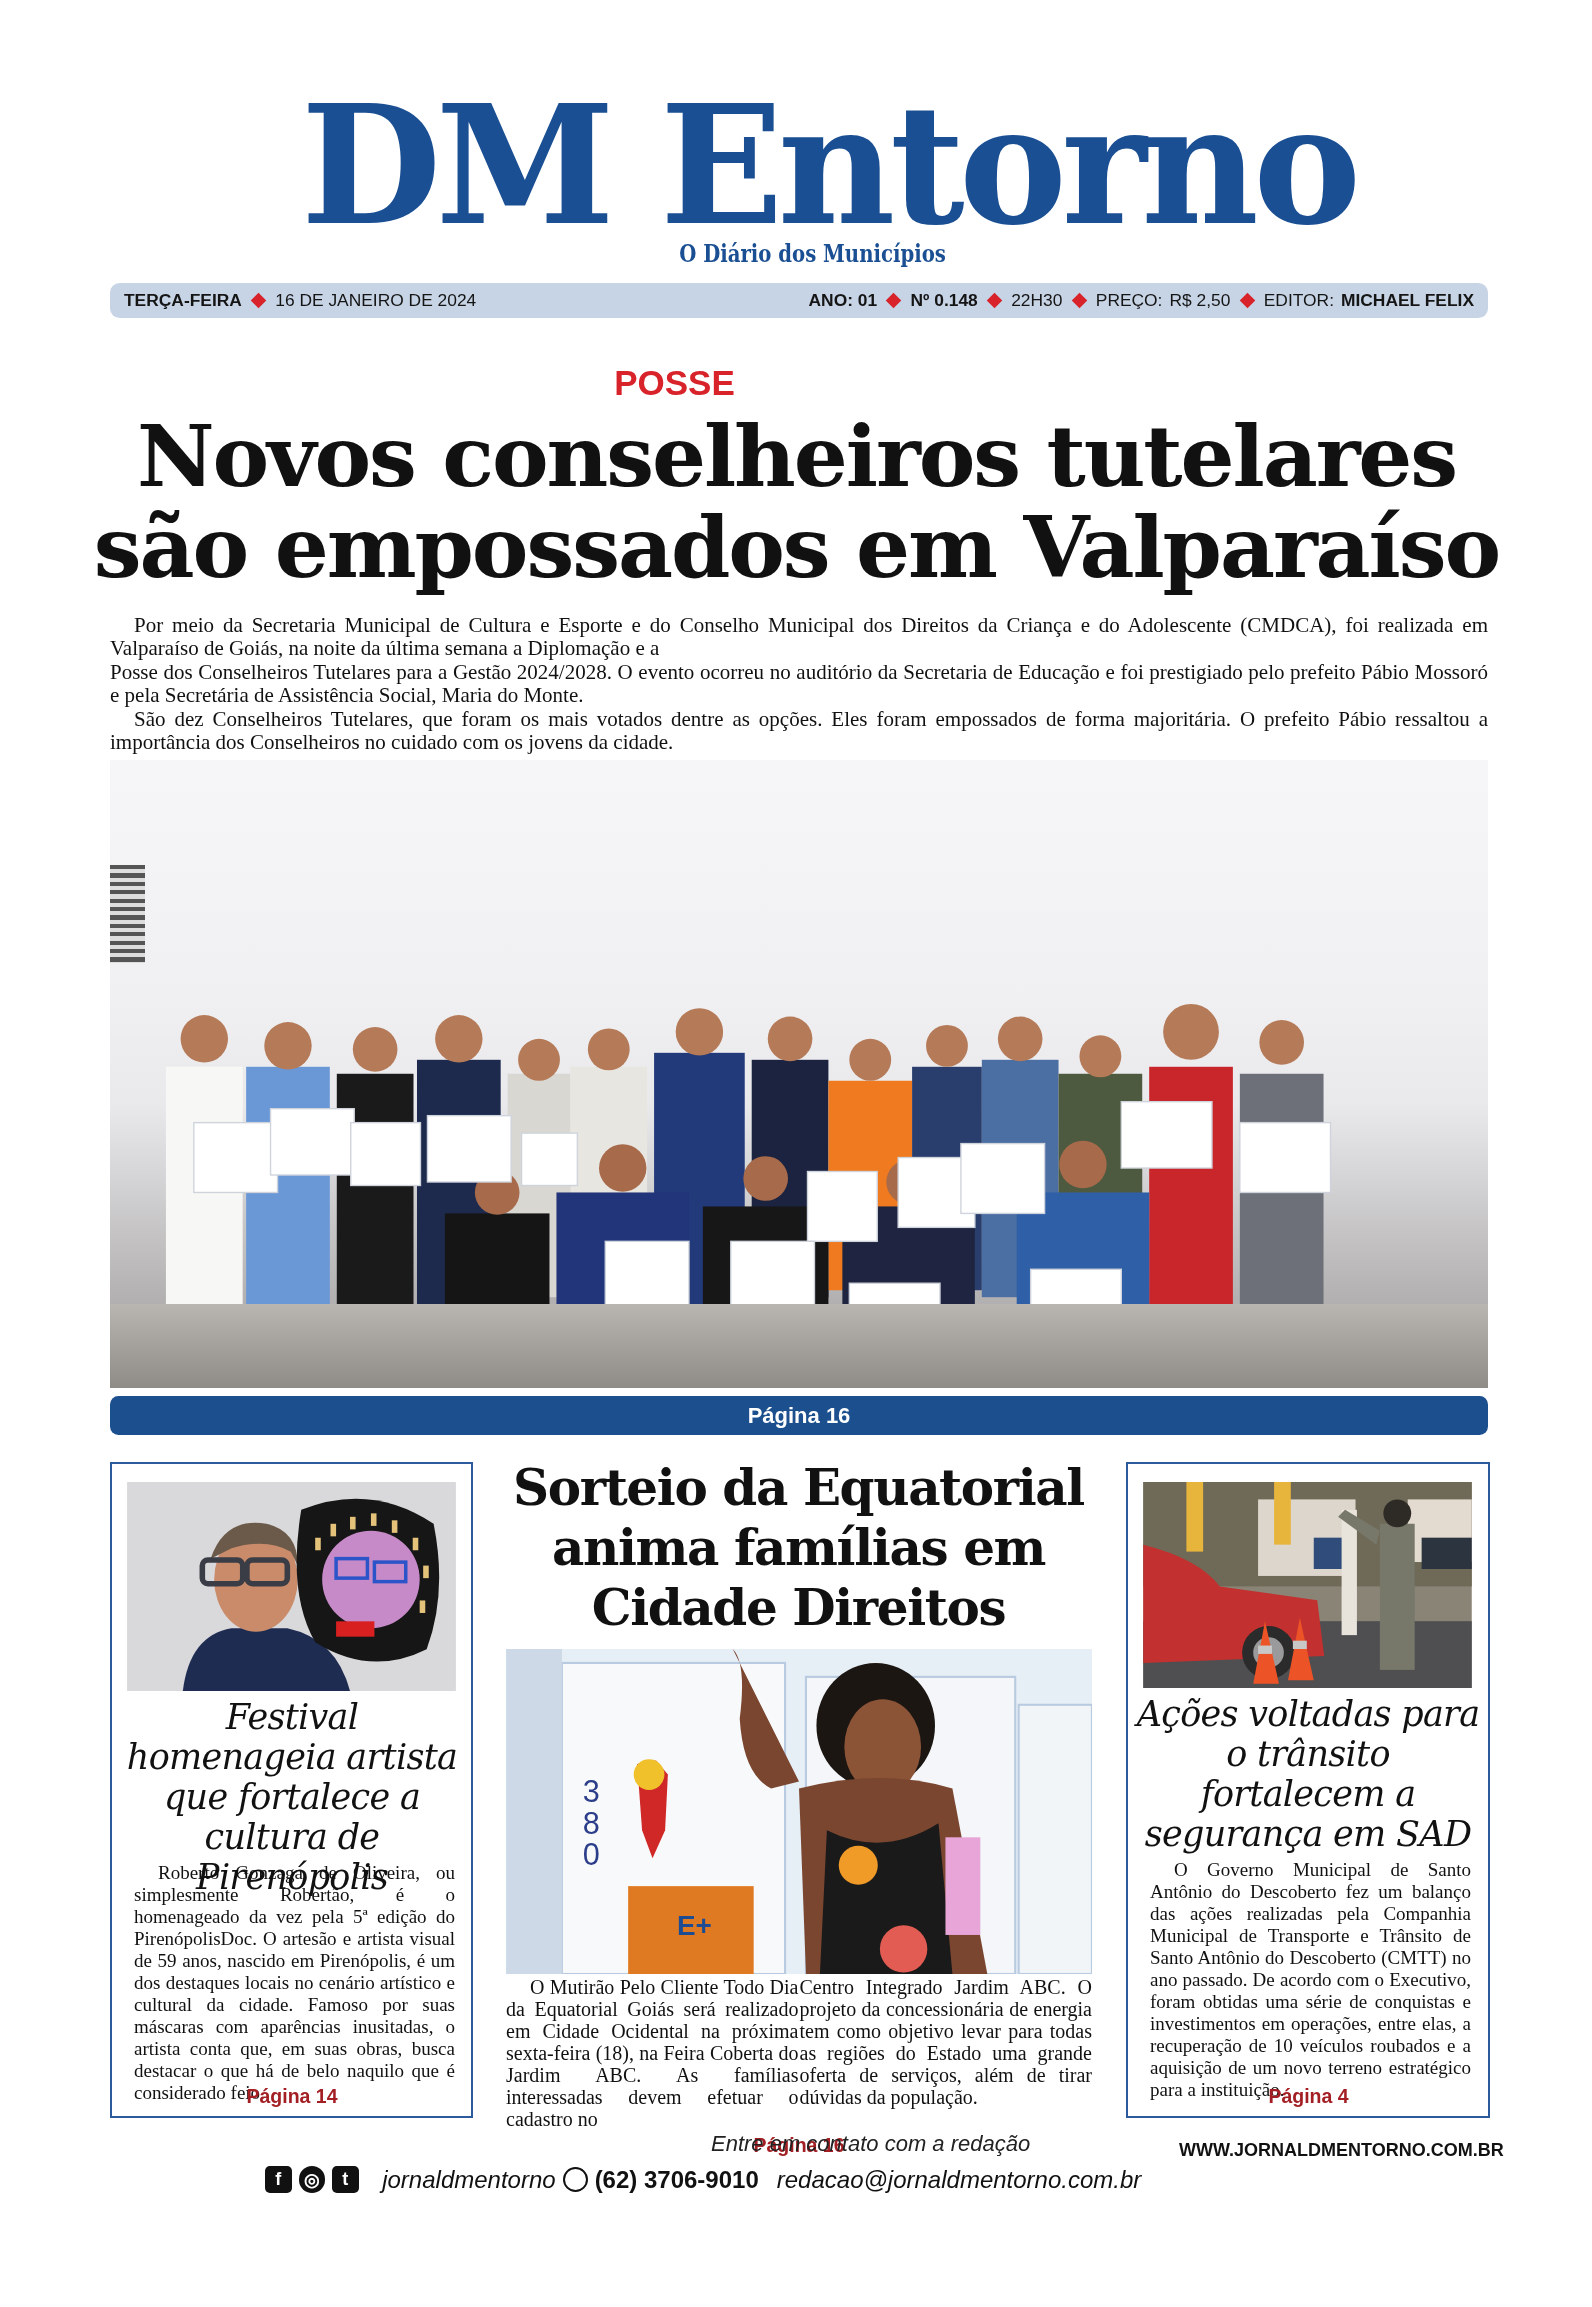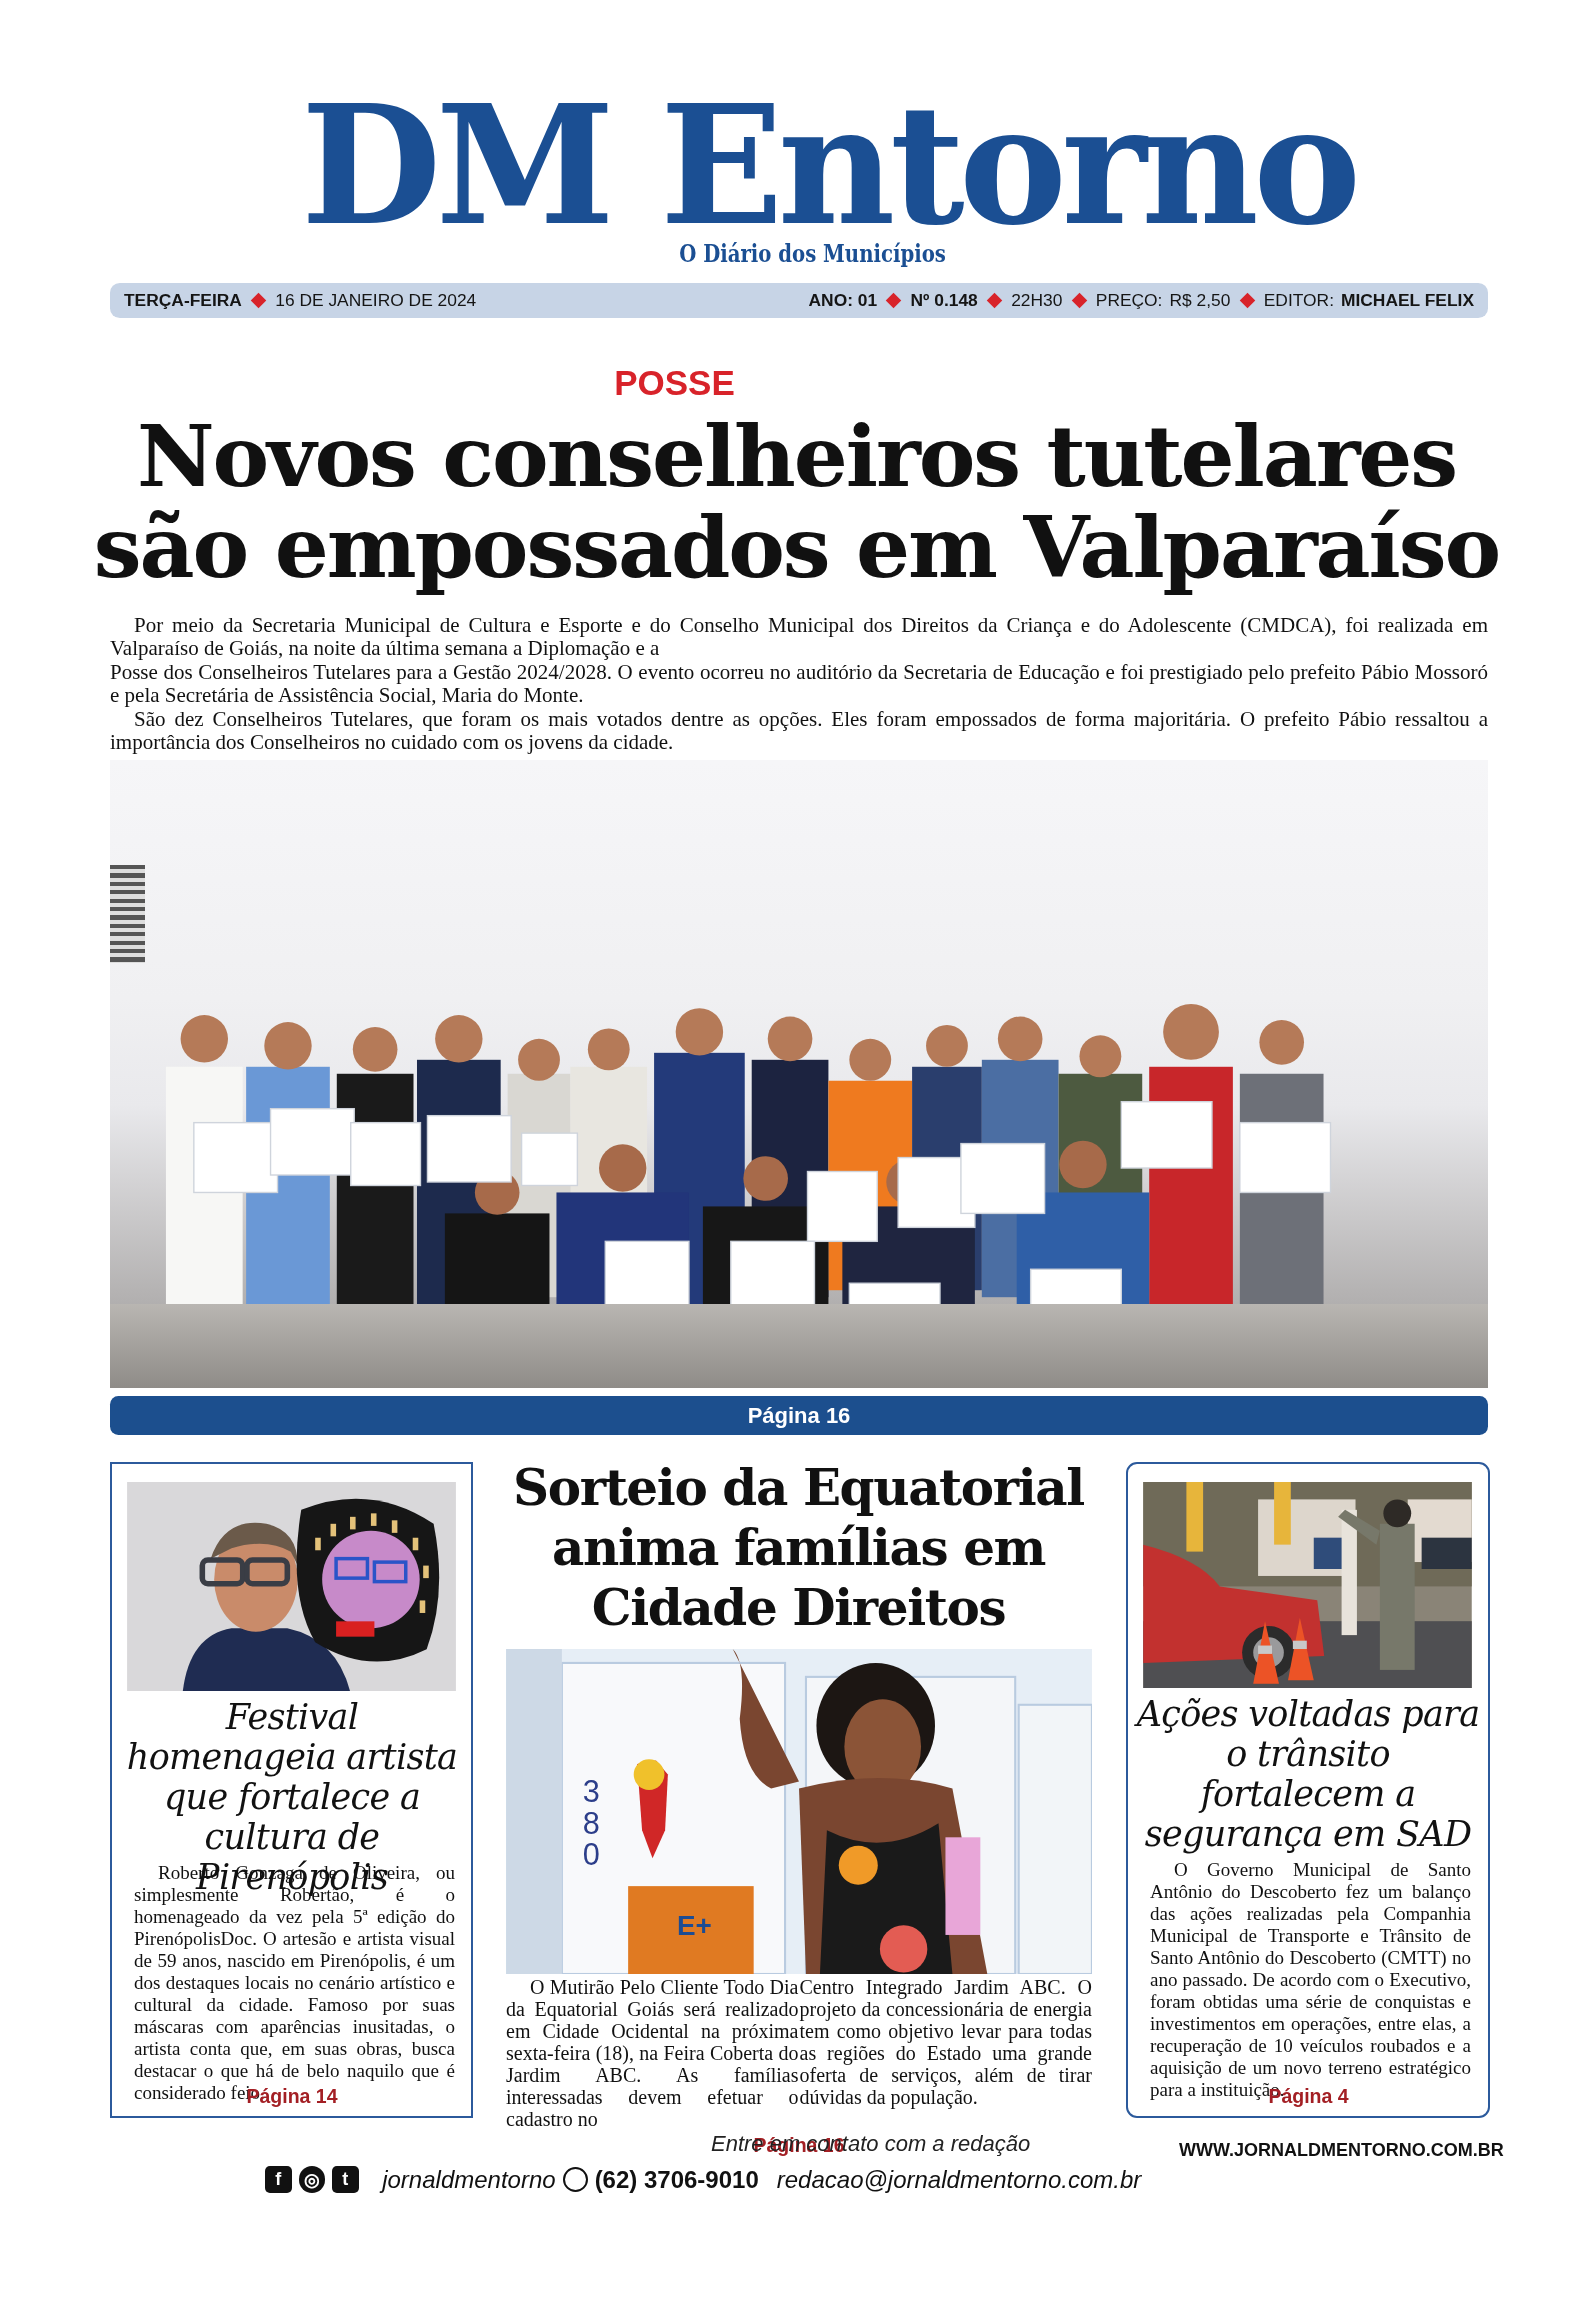"Ações voltadas para o trânsito" .box-right { border-radius: 11px -> none }
